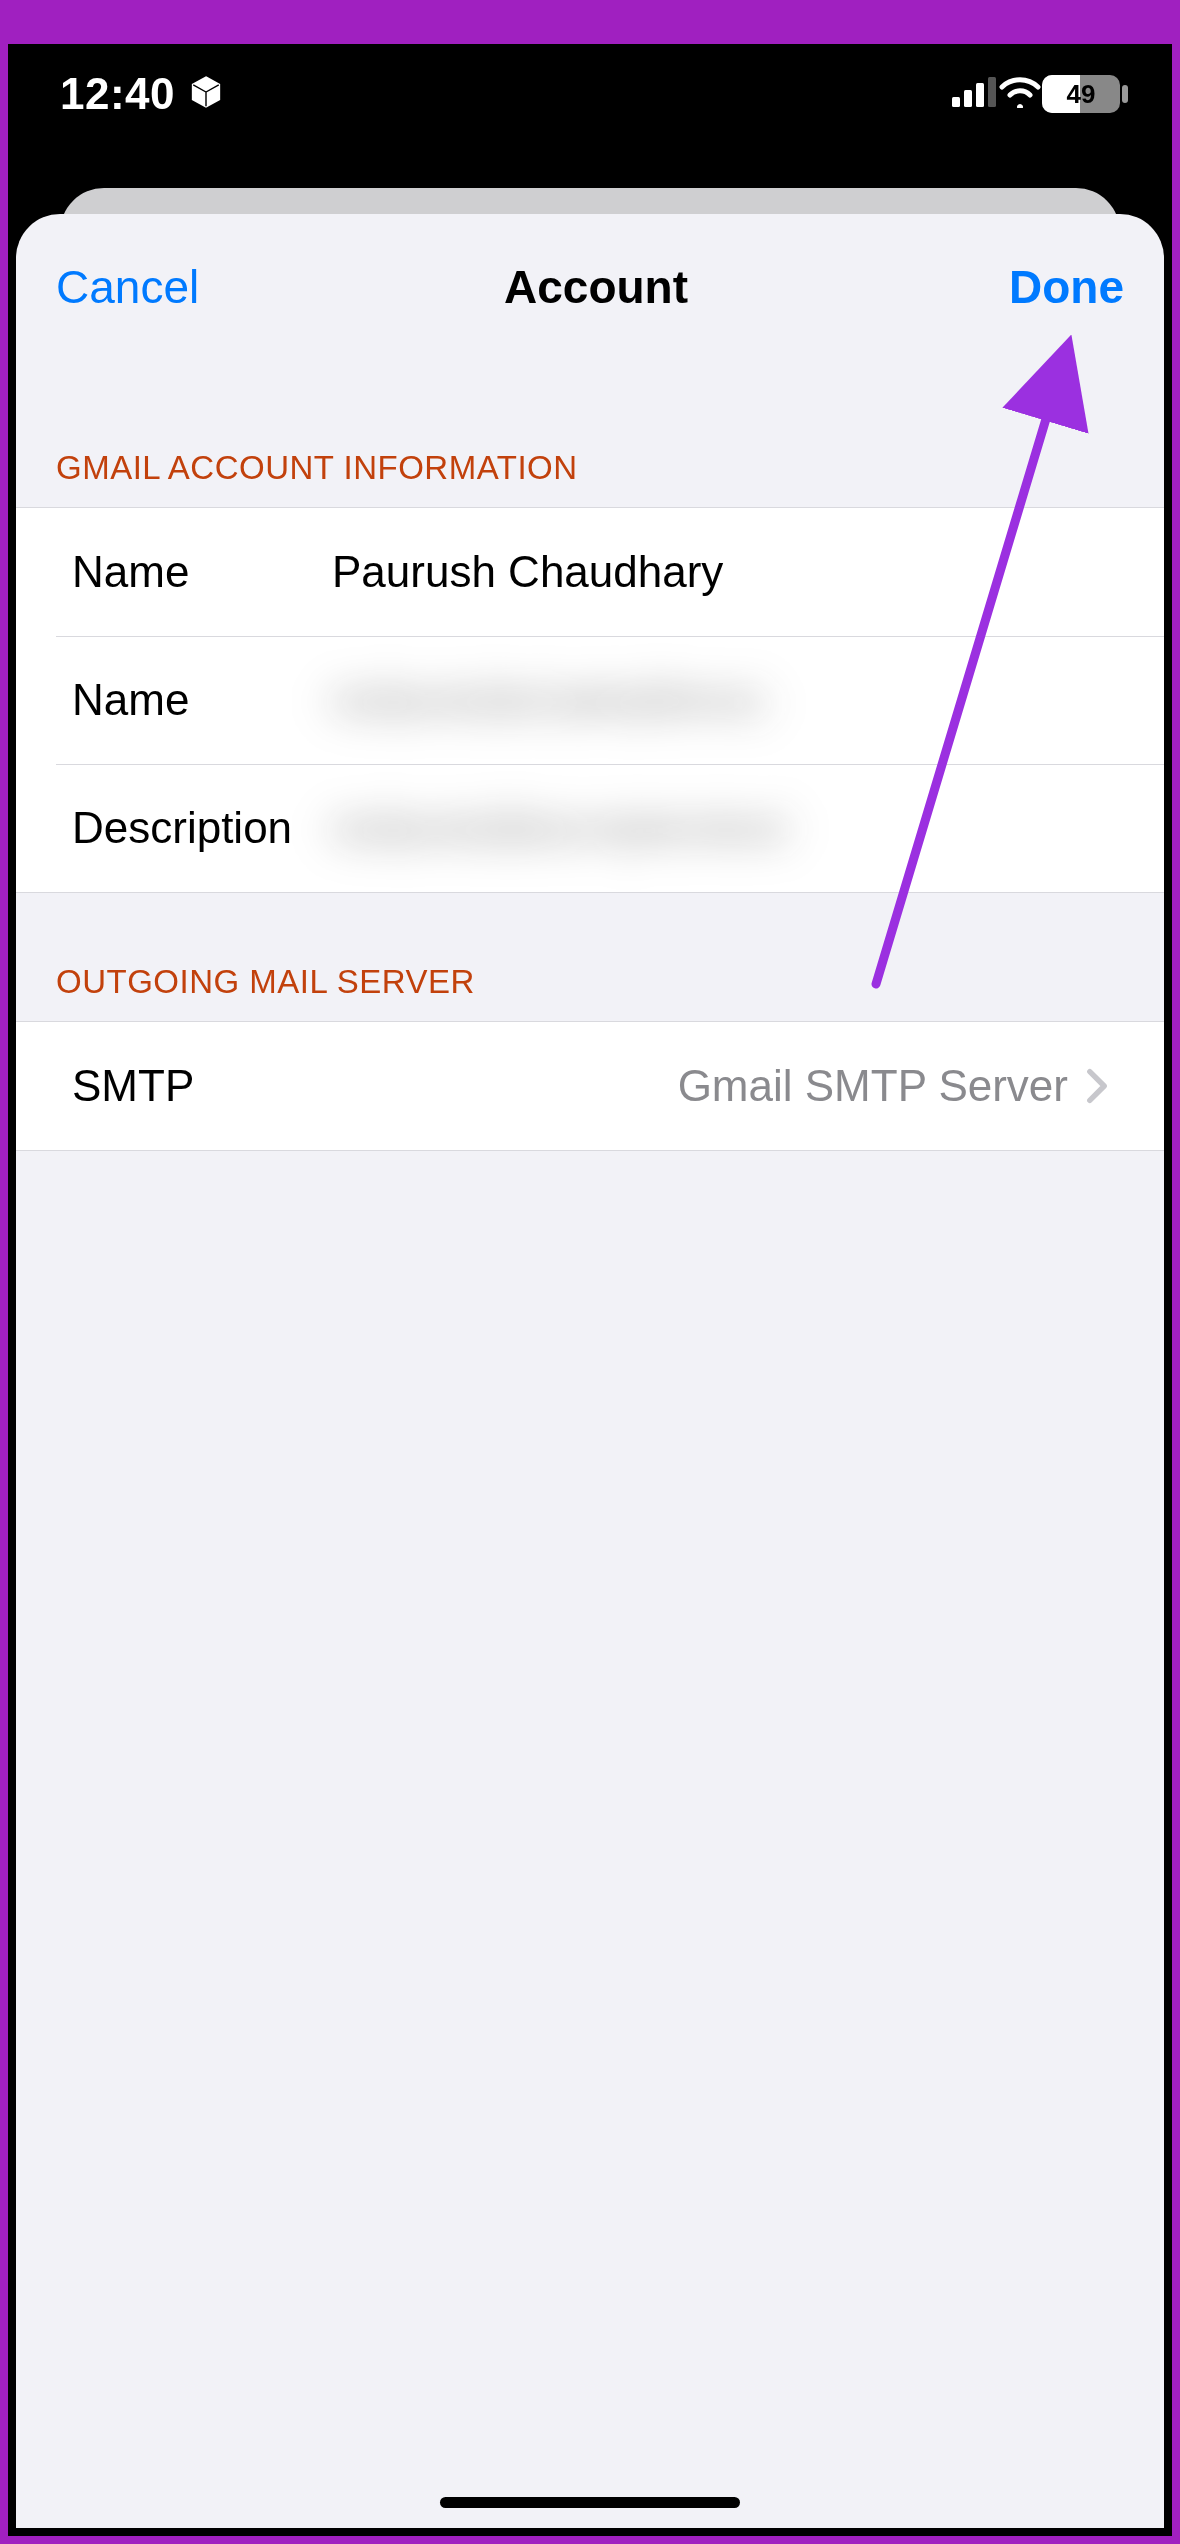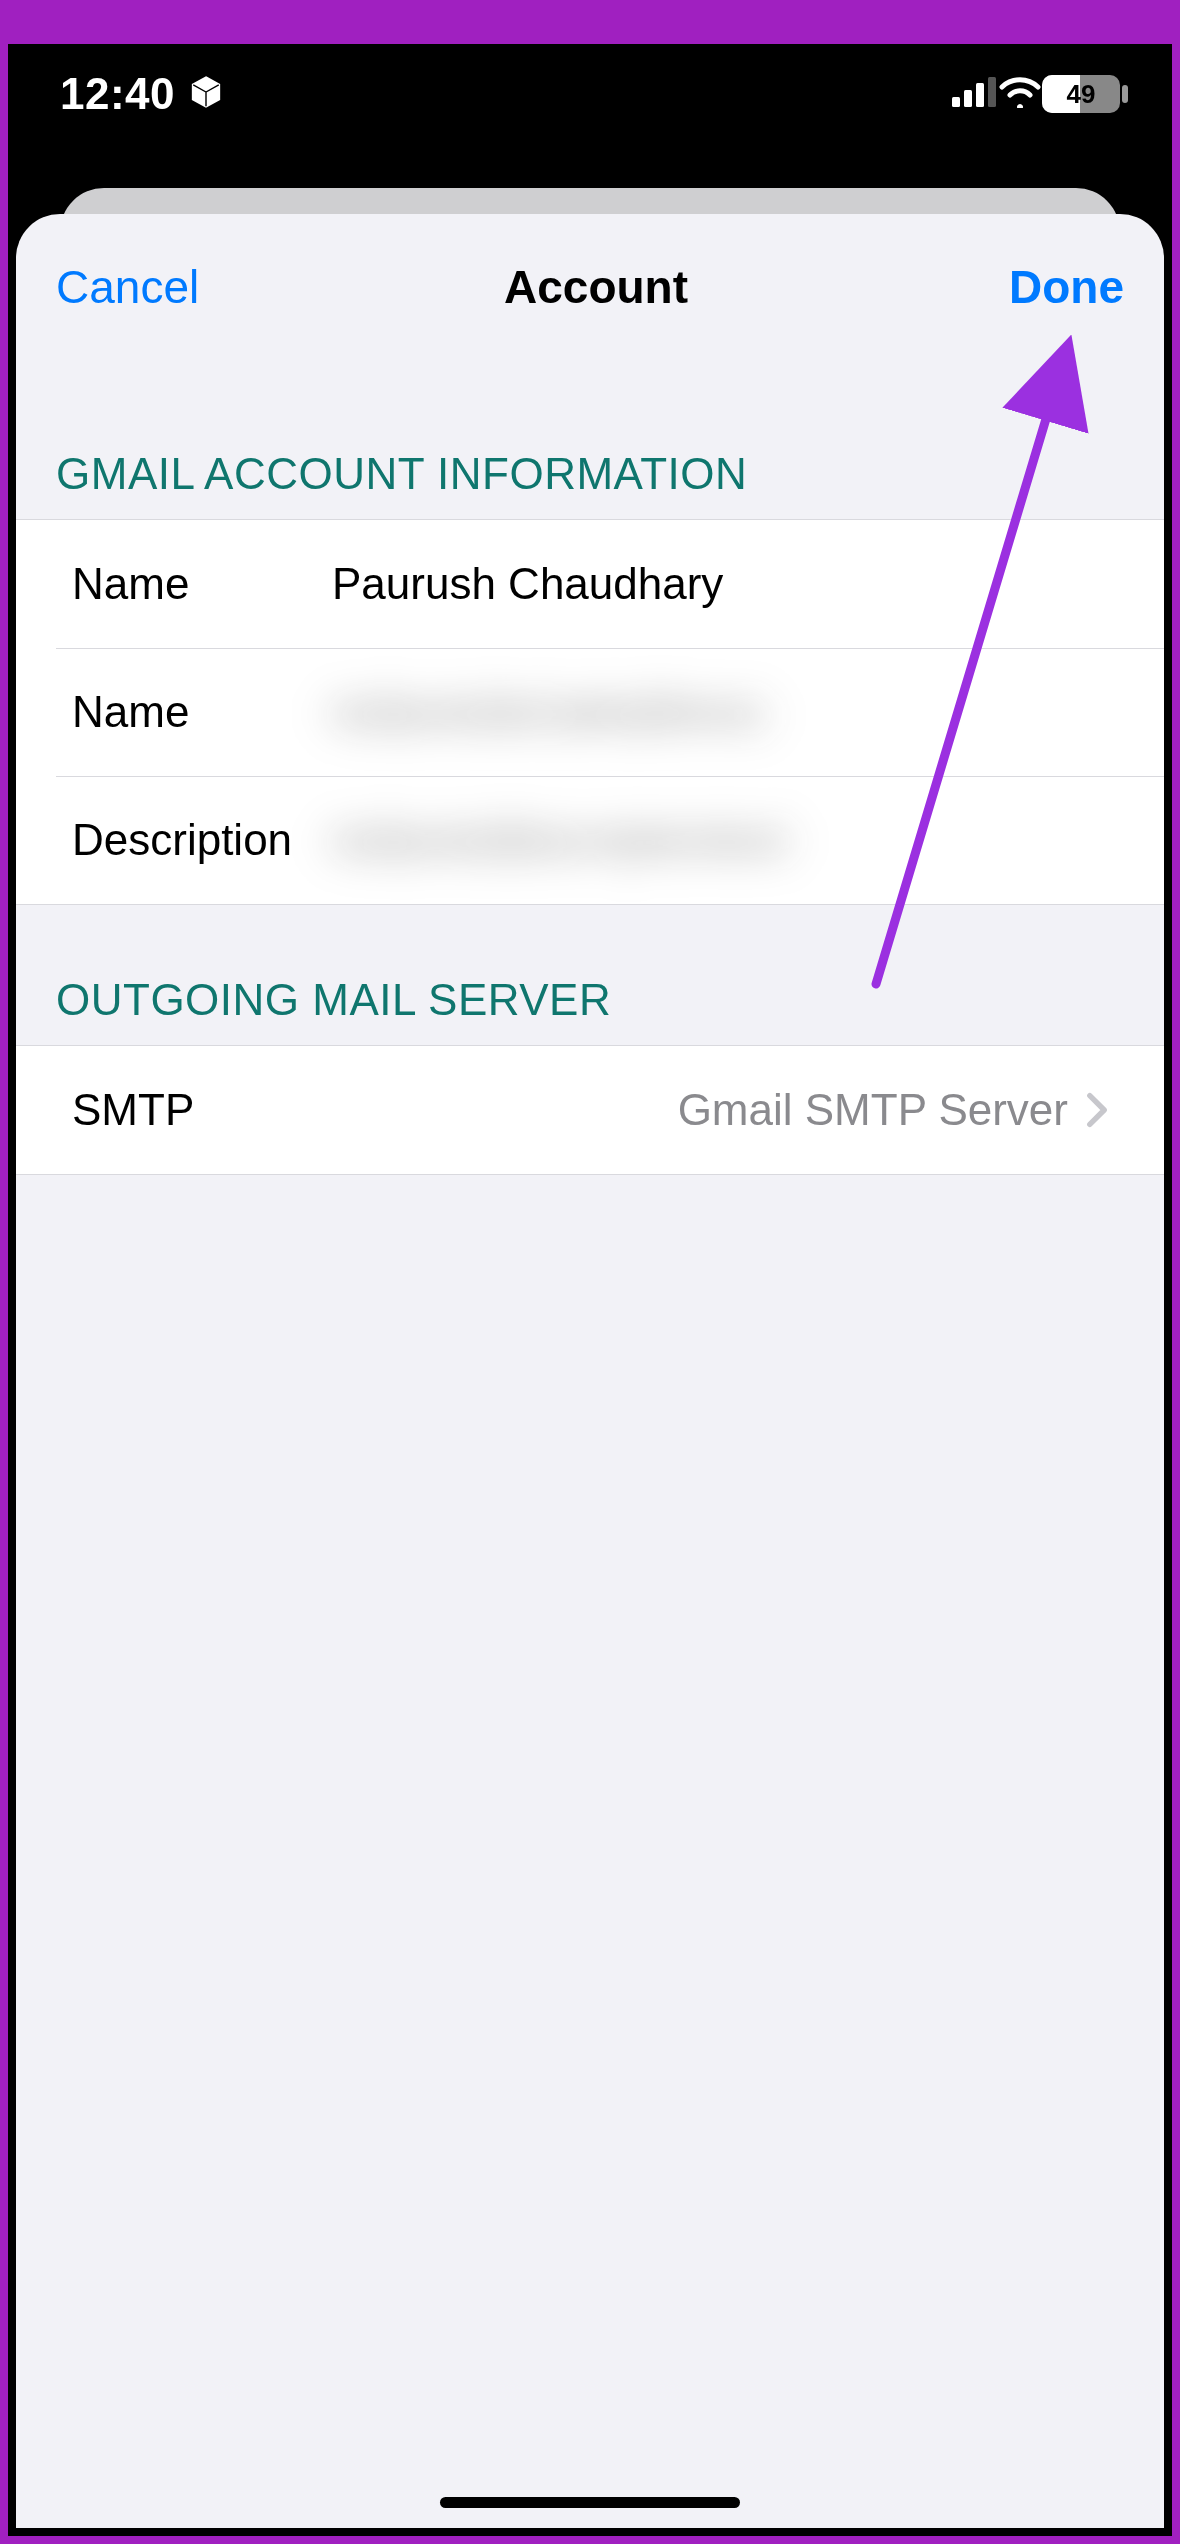"GMAIL ACCOUNT INFORMATION" .section-header { color: #0f766e -> #c2410c; font-size: 44px -> 33px }
